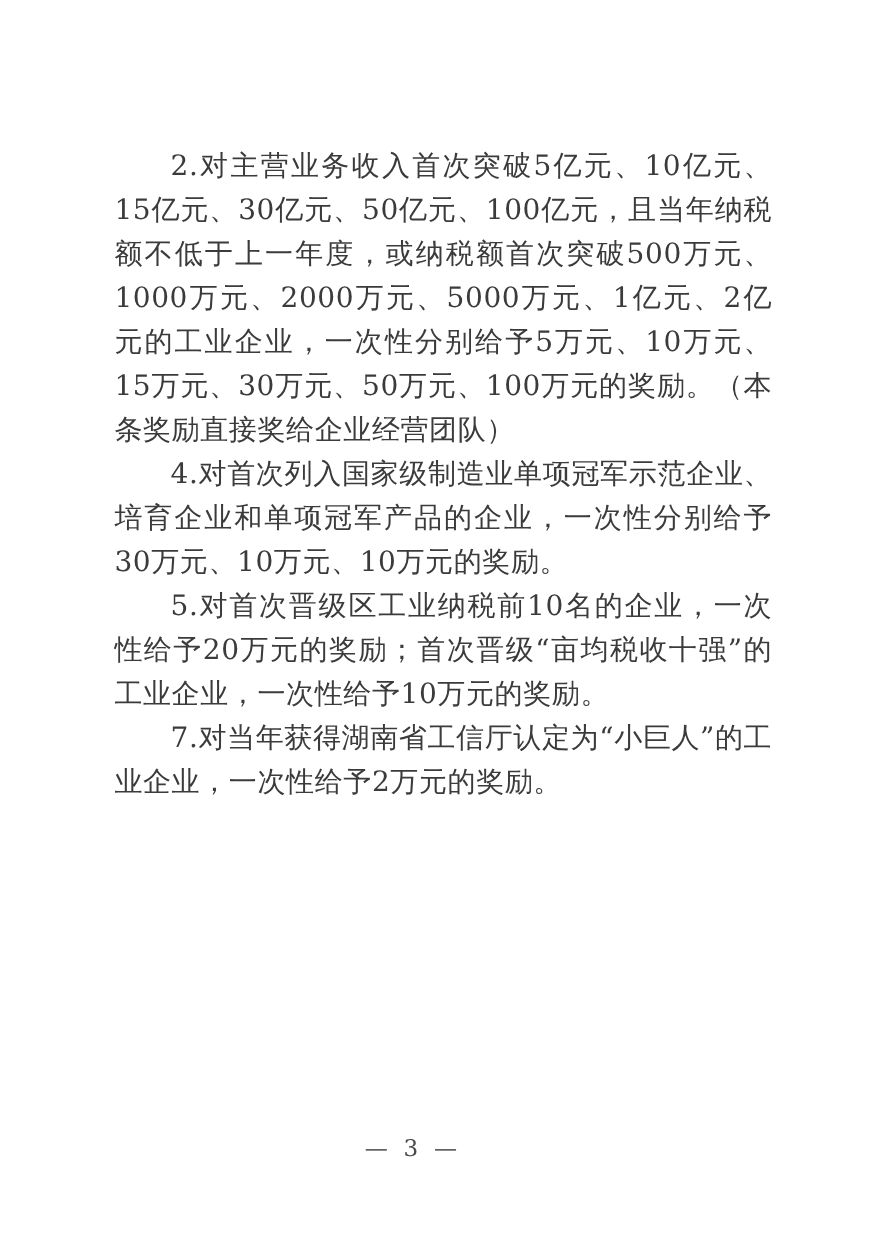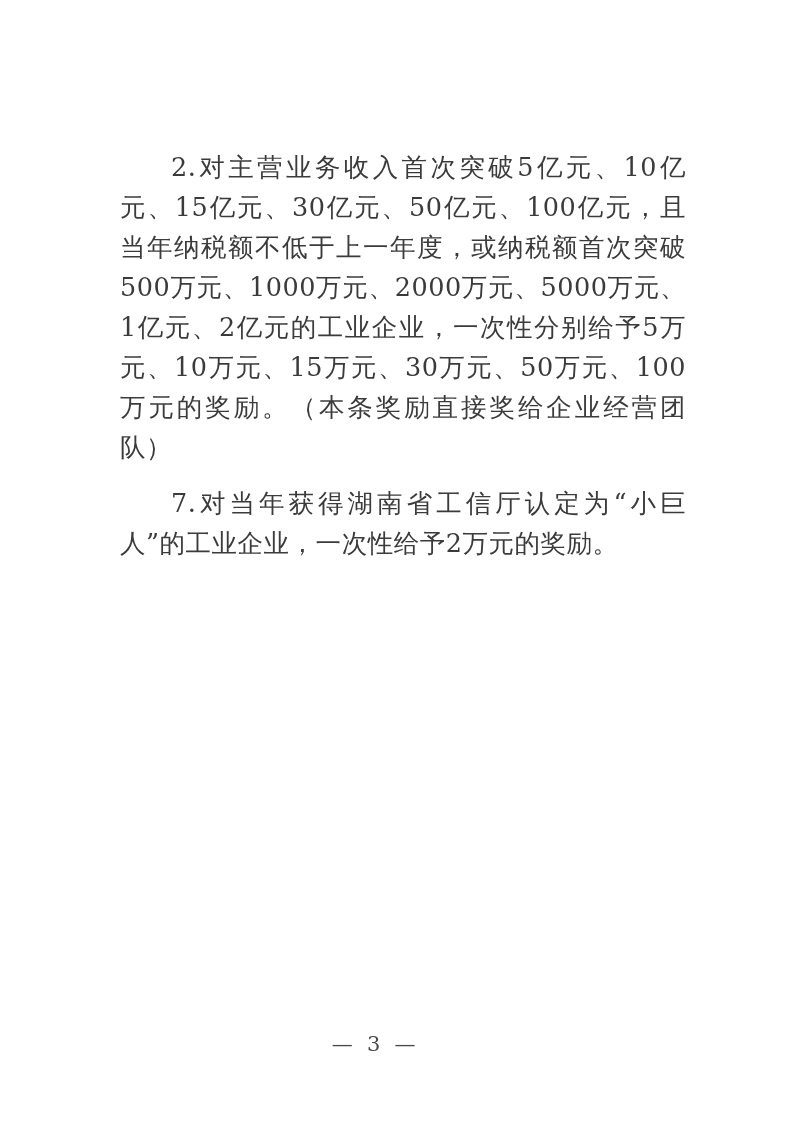"2.对主营业务收入首次突破5亿元、10亿元、15亿元、30亿元、50亿元、100" .para { margin: 16px -> 0 }
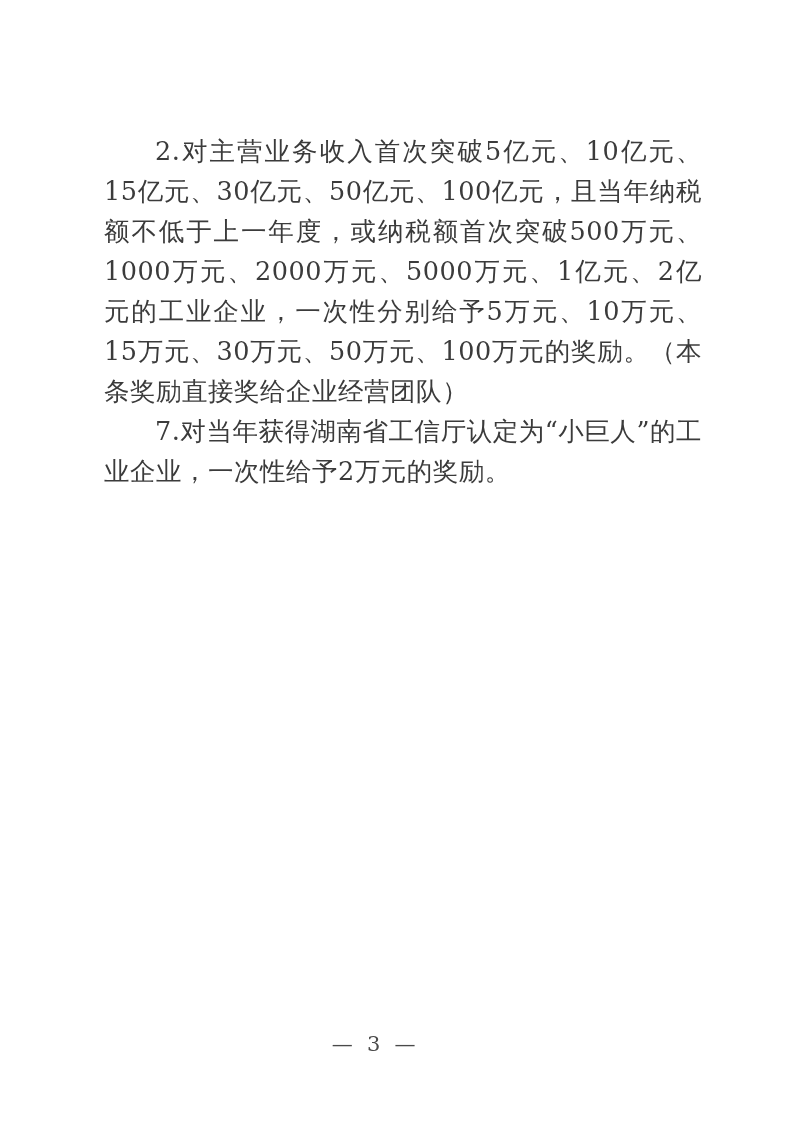"4.对首次列入国家级制造业单项冠军示范企业、培育企业和单项冠军产品的企业，一次性" p.para { html: none -> <p>4.对首次列入国家级制造业单项冠军示范企业、培育企业和单项冠军产品的企业，一次性分别给予30万元、10万元、10万元的奖励。</p> }
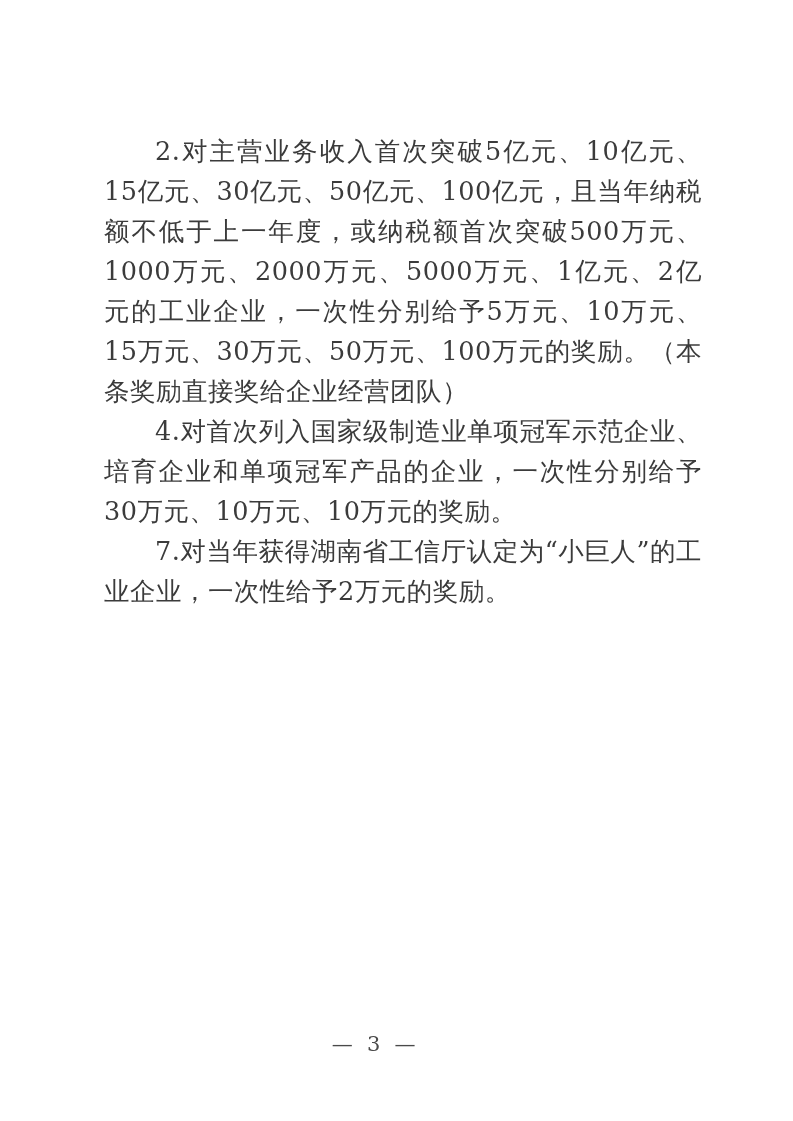"5.对首次晋级区工业纳税前10名的企业，一次性给予20万元的奖励；首次晋级“亩均" p.para { html: none -> <p>5.对首次晋级区工业纳税前10名的企业，一次性给予20万元的奖励；首次晋级“亩均税收十强”的工业企业，一次性给予10万元的奖励。</p> }
